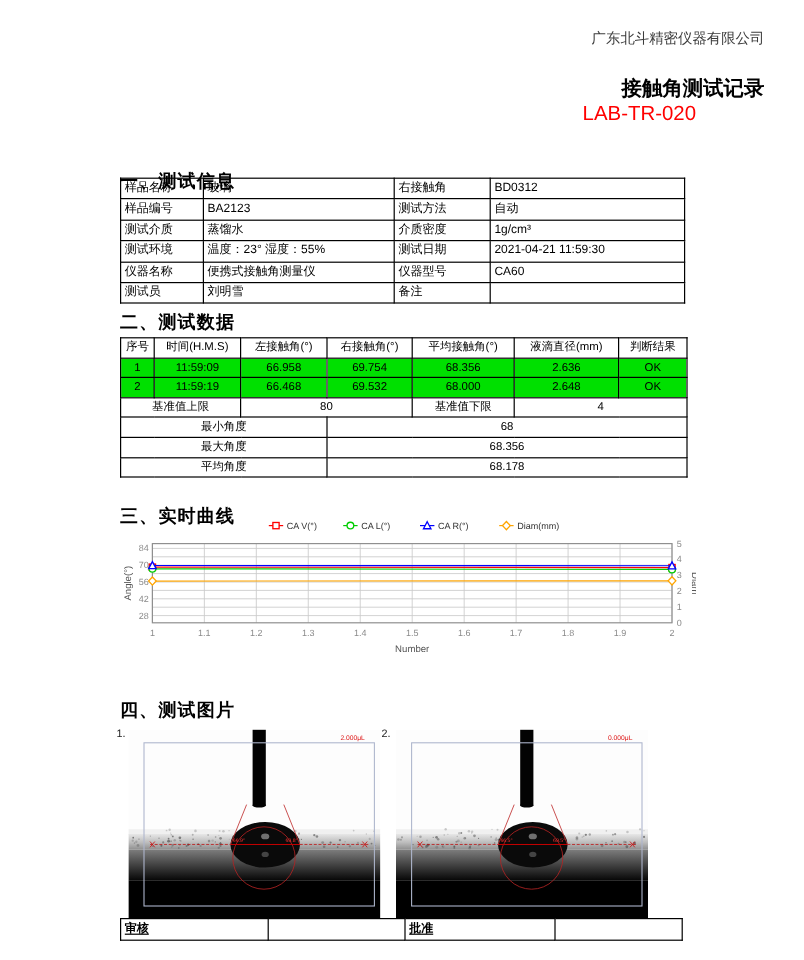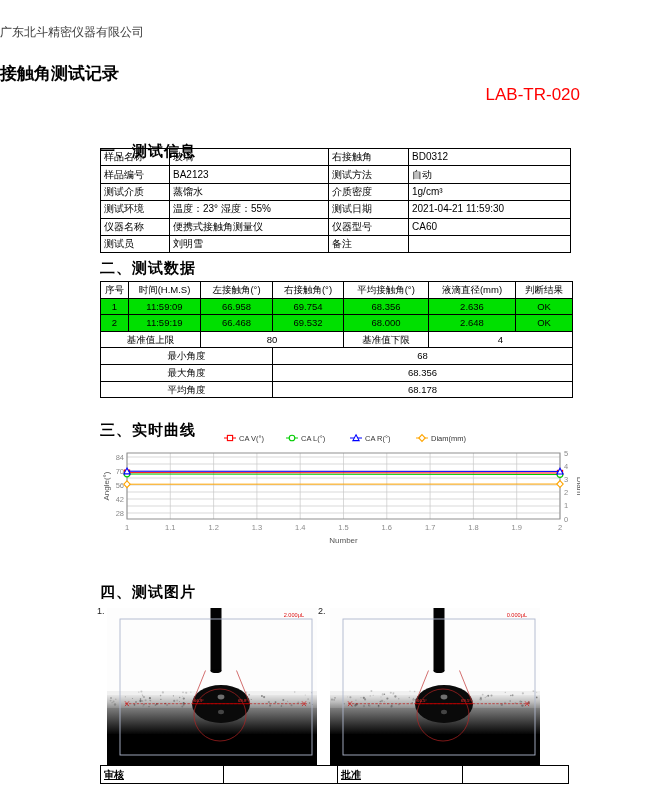"广东北斗精密仪器有限公司" .center { text-align: left -> right }
